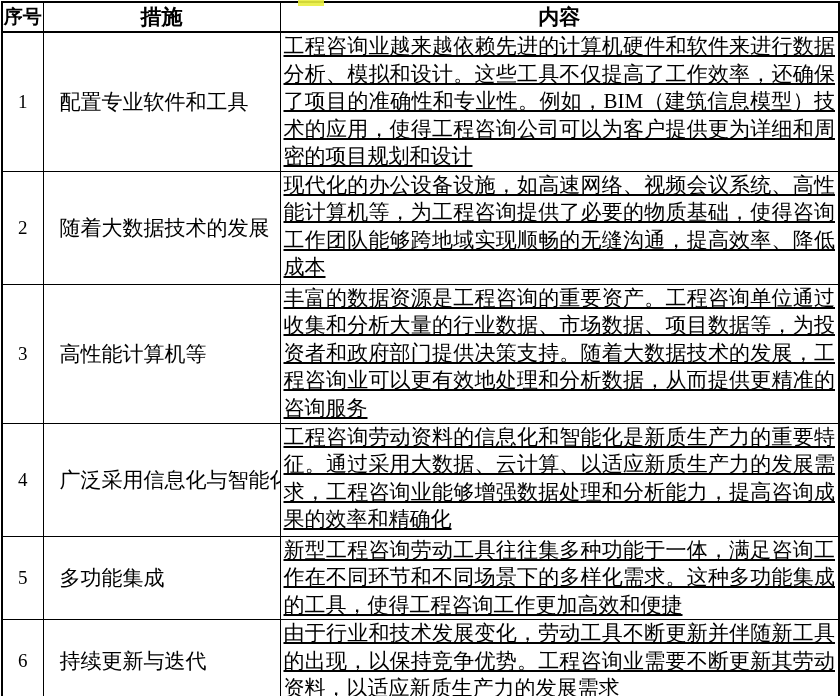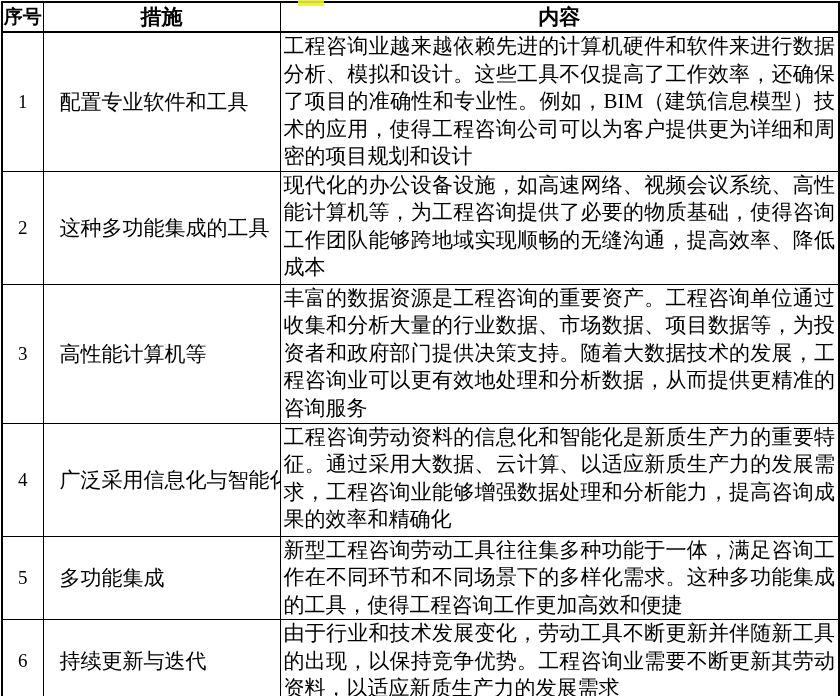"工程咨询业越来越依赖先进的计算机硬件和软件来进行数据分析、模拟和设计。这些工具不" td.content { text-decoration: none -> underline }
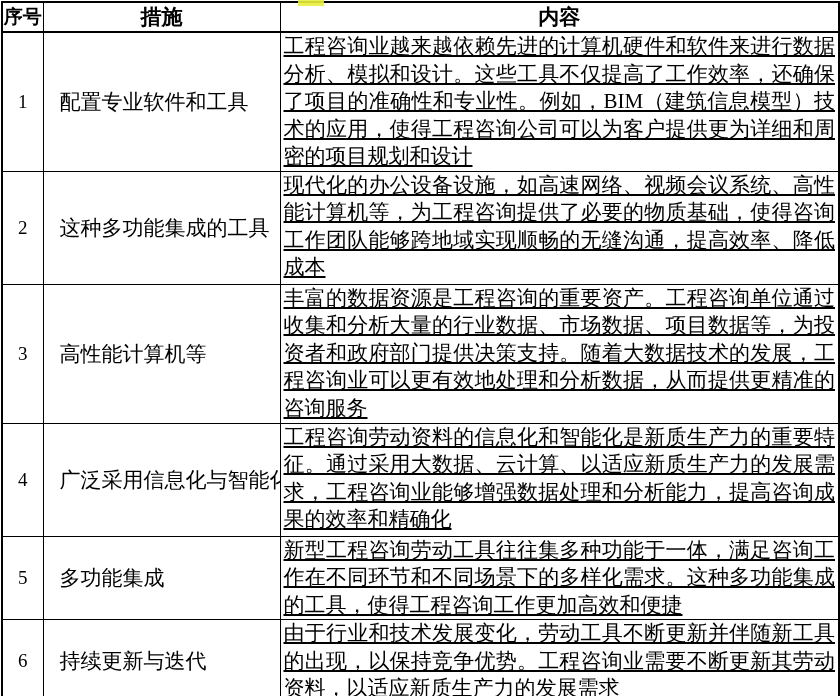"这种多功能集成的工具" td.measure { text: 这种多功能集成的工具 -> 随着大数据技术的发展 }
